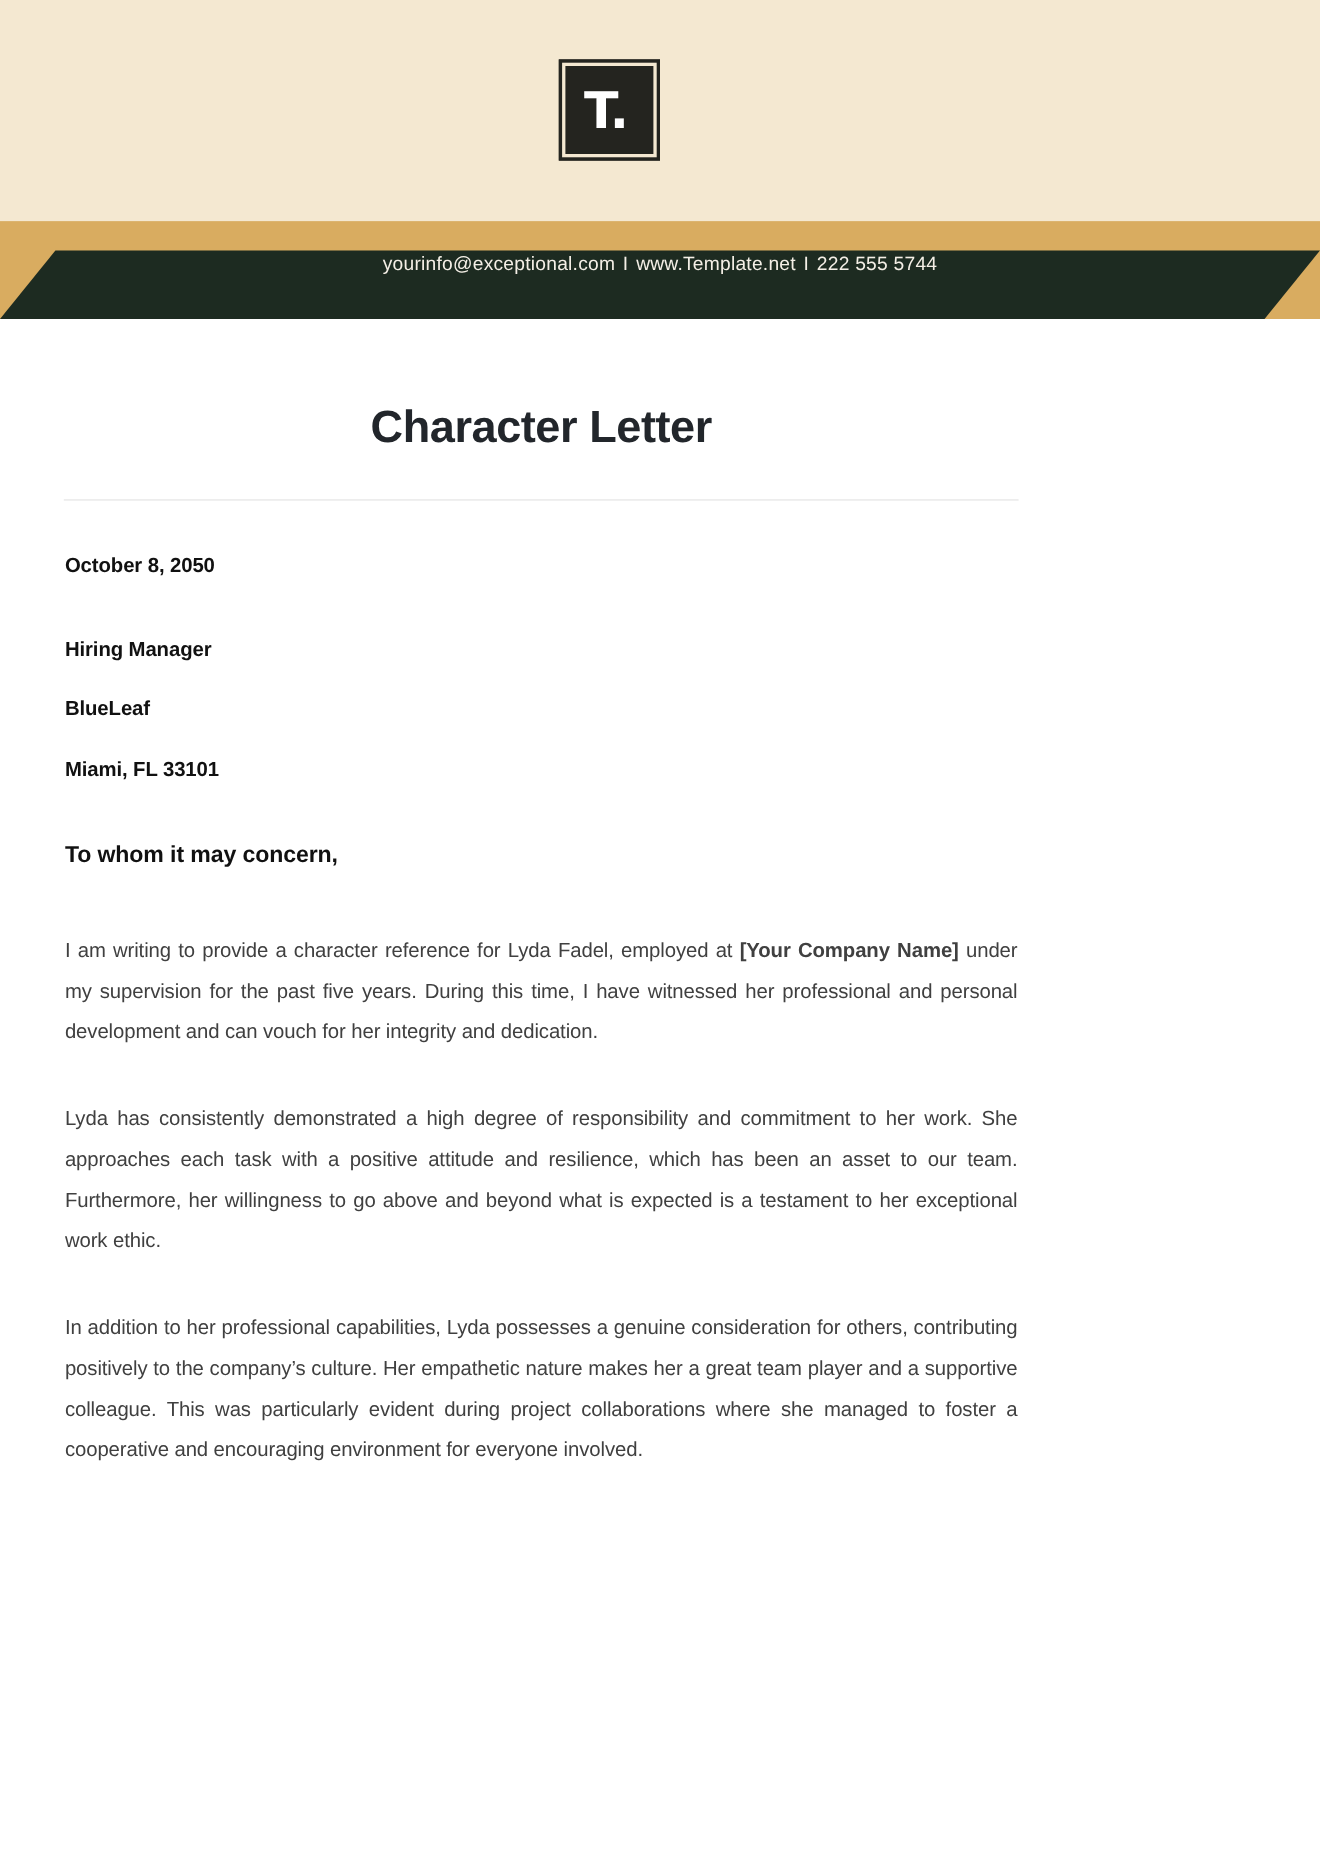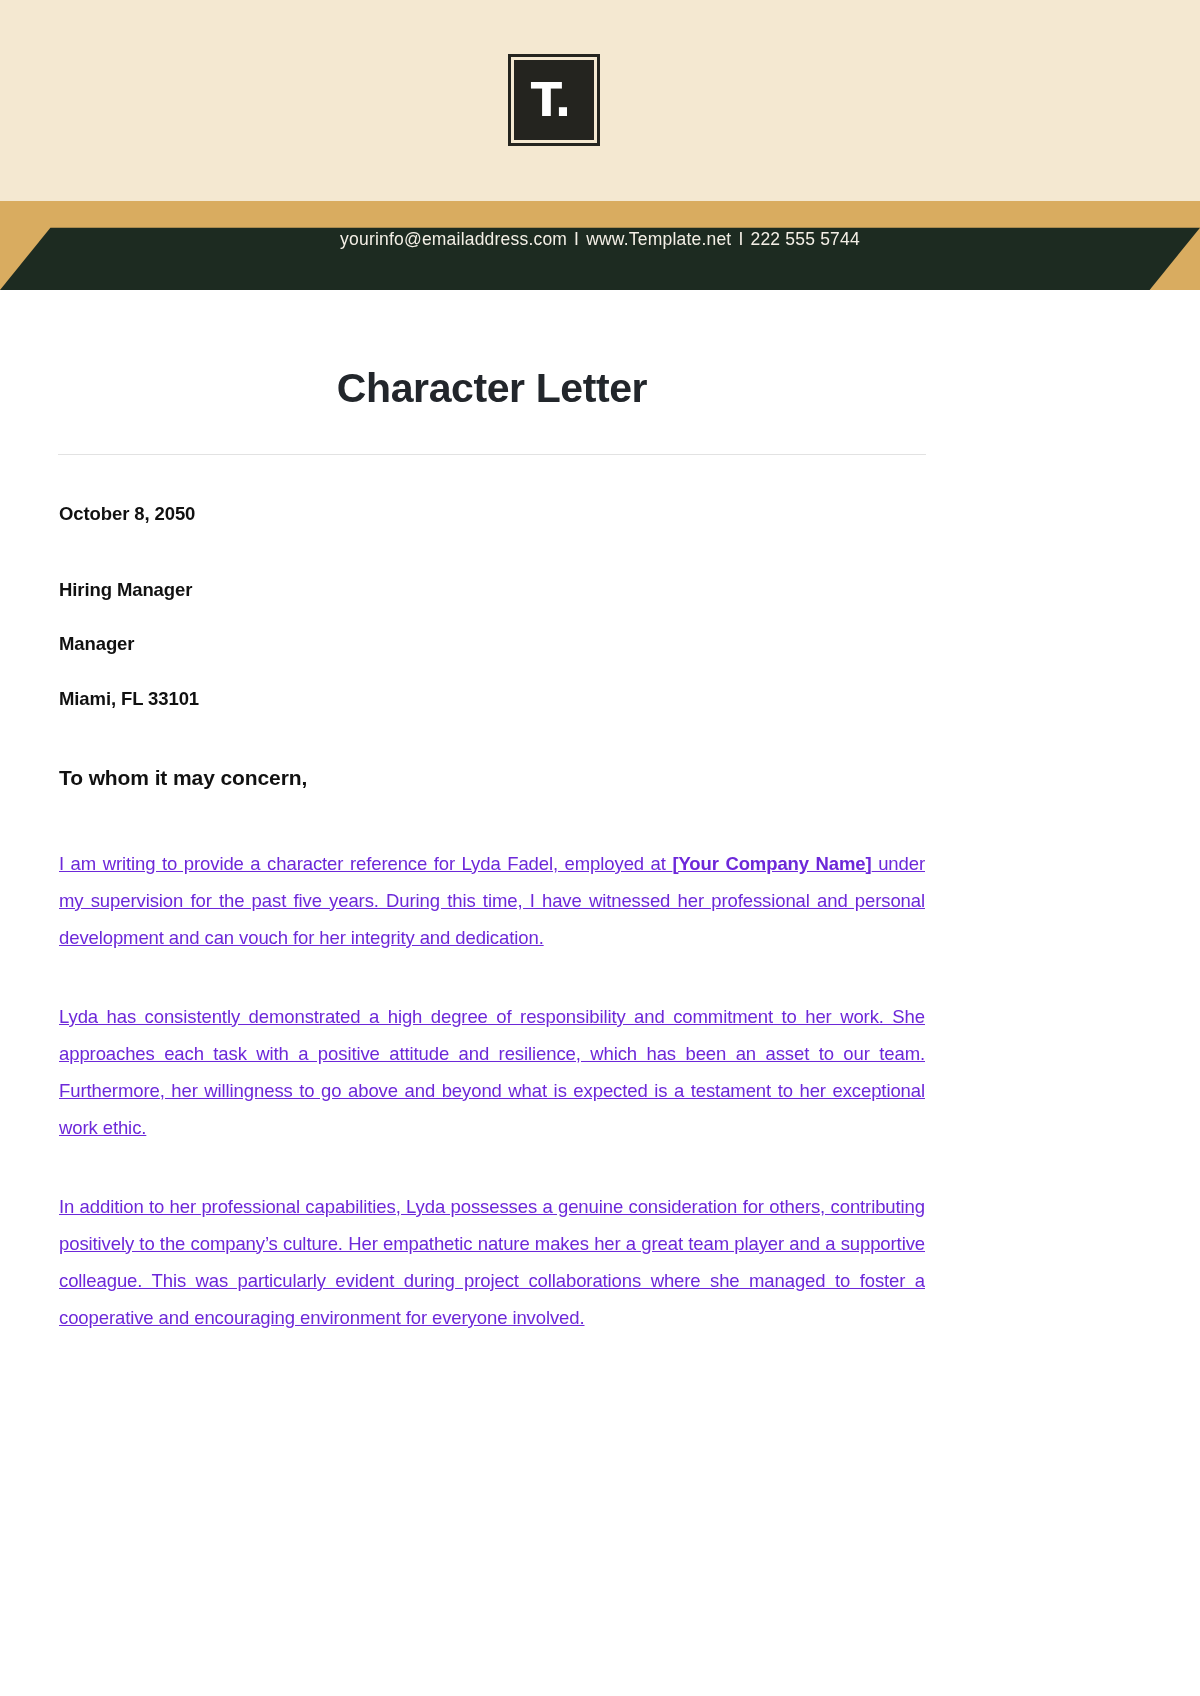"yourinfo@emailaddress.com" span { text: yourinfo@emailaddress.com -> yourinfo@exceptional.com }
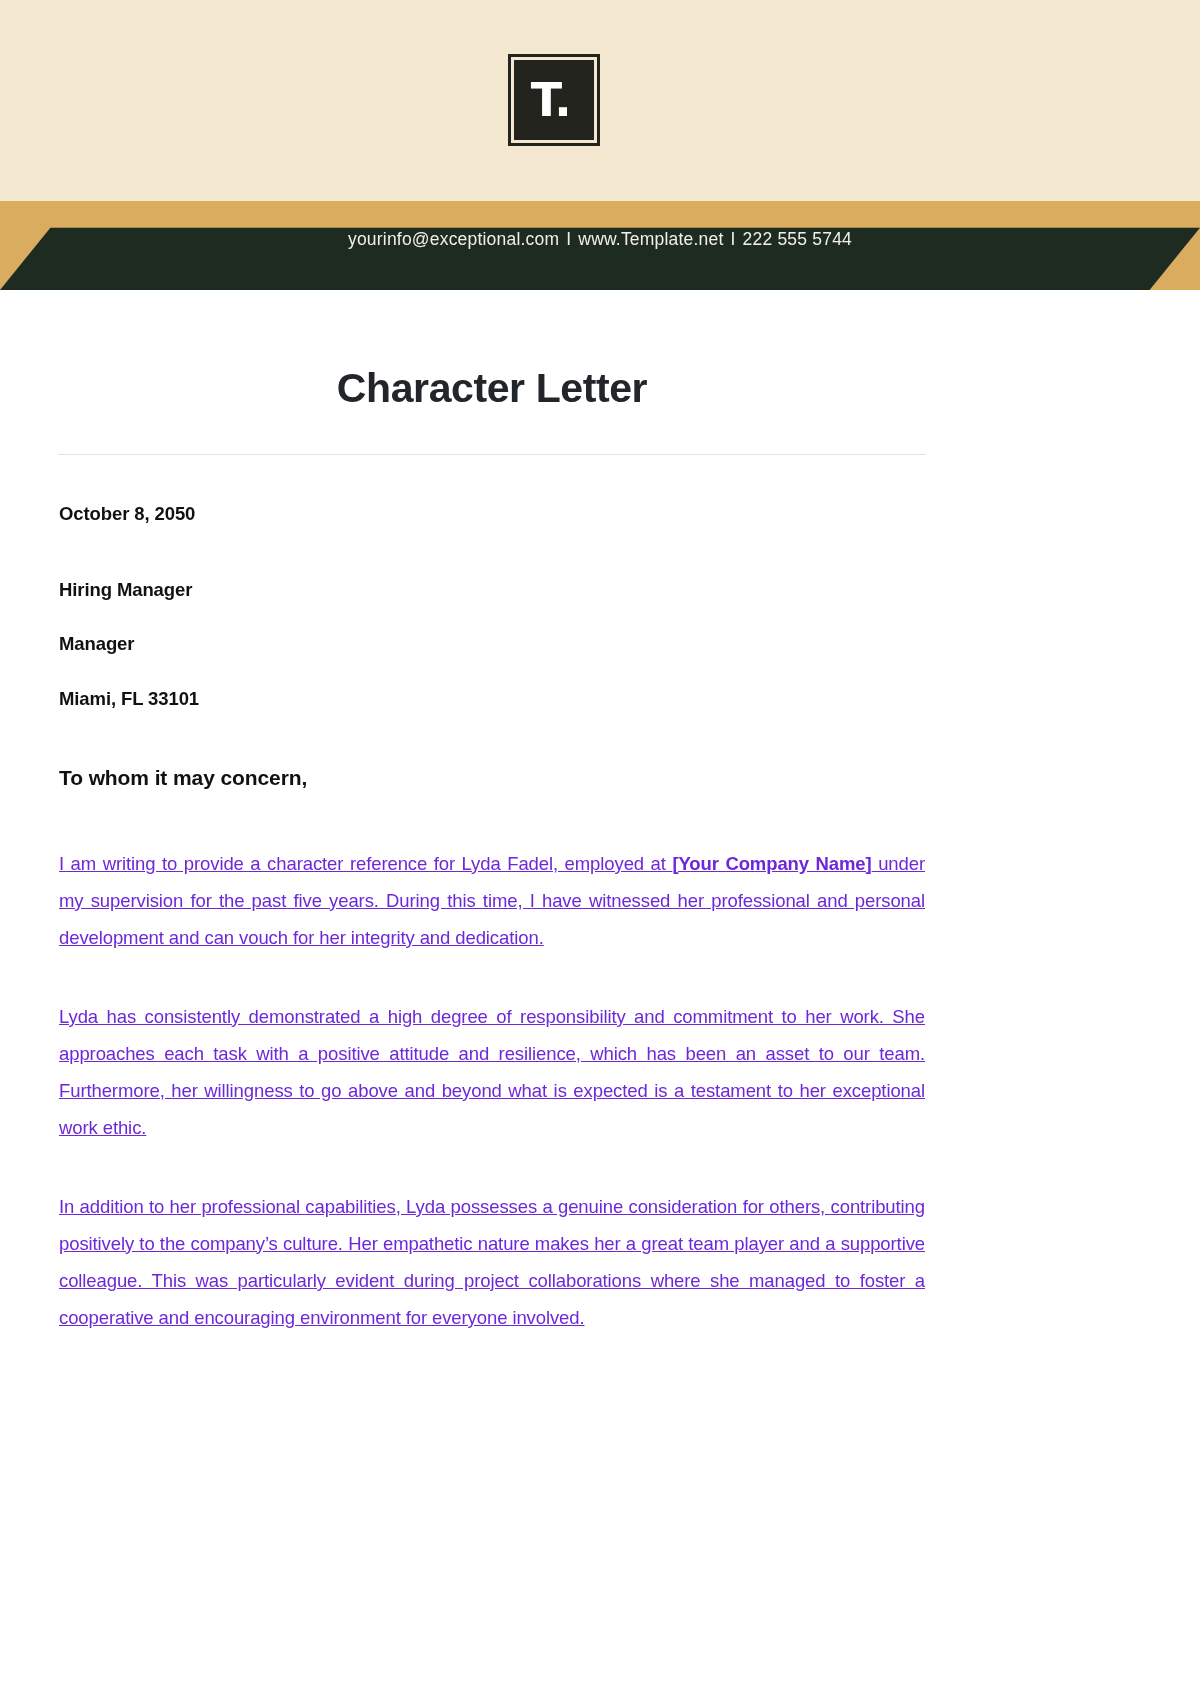"Manager" div.meta-line { text: Manager -> BlueLeaf }
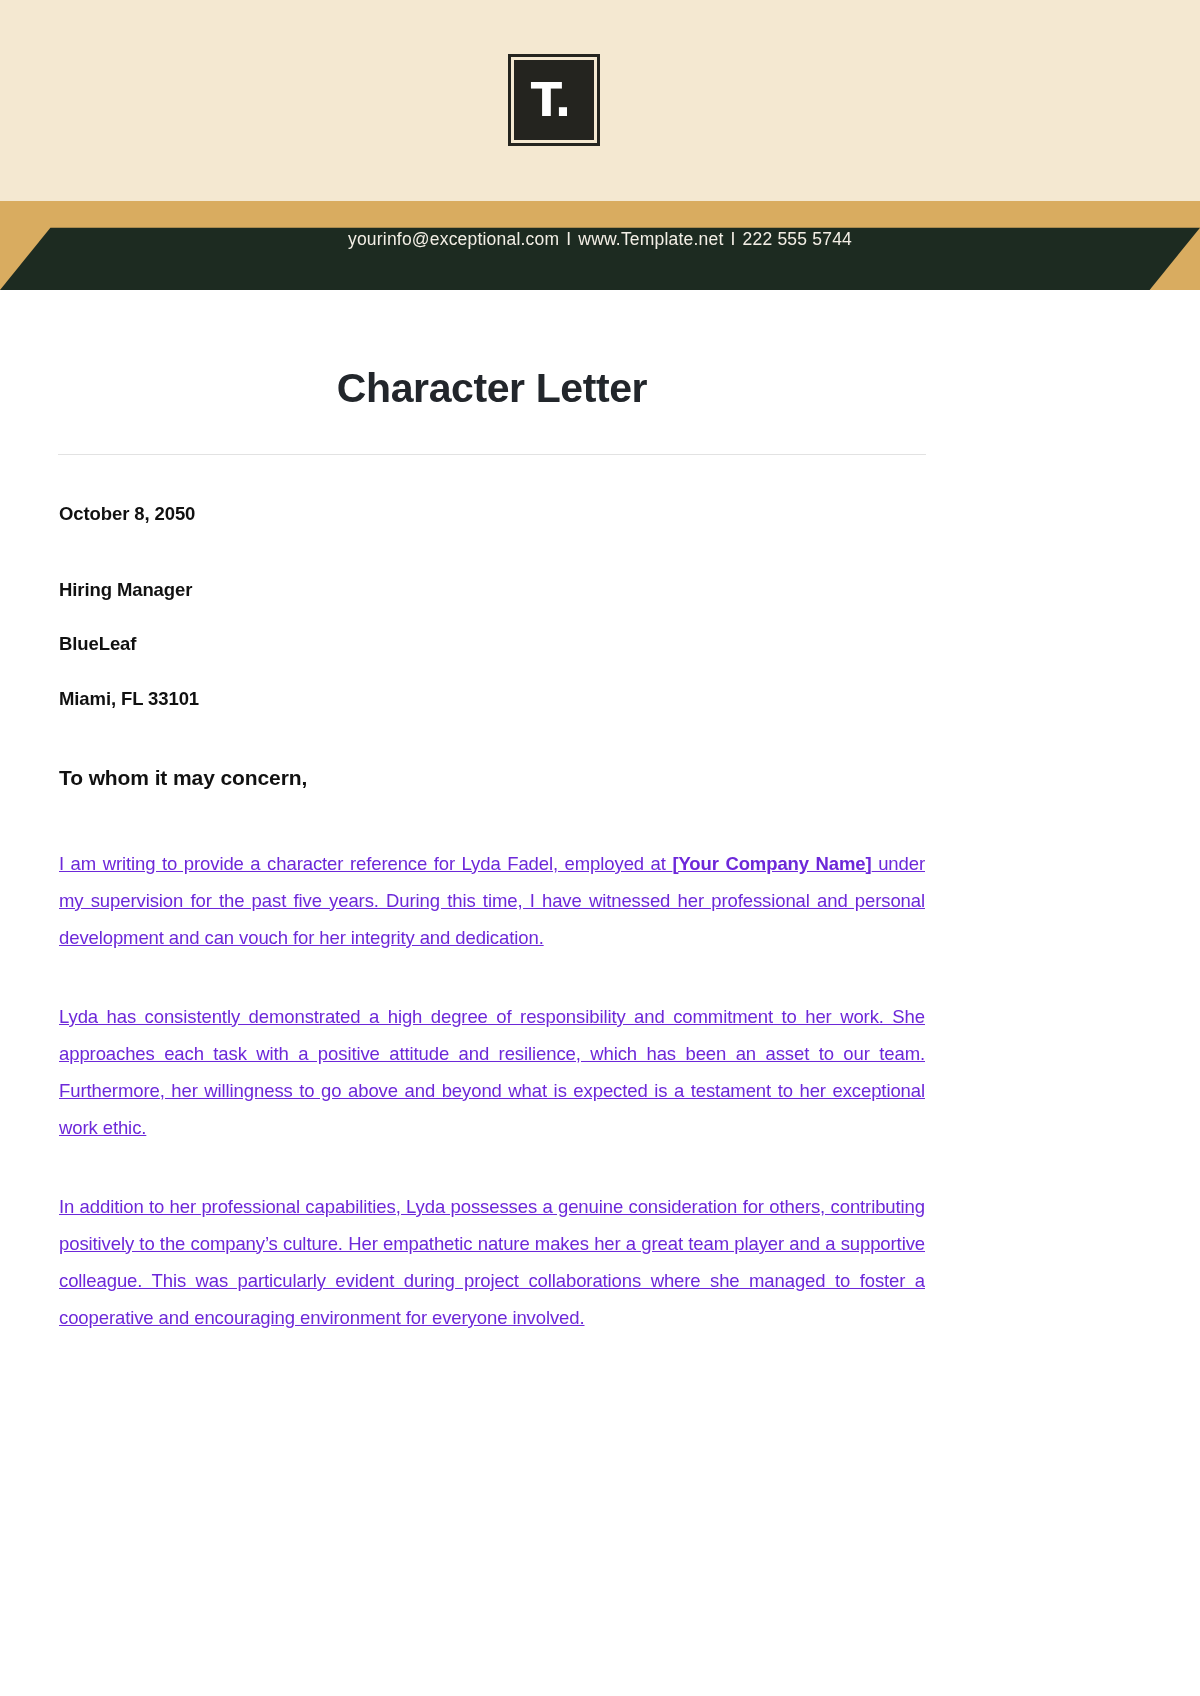"I am writing to provide" .para { color: #6d28d9 -> #404040; text-decoration: underline -> none }
